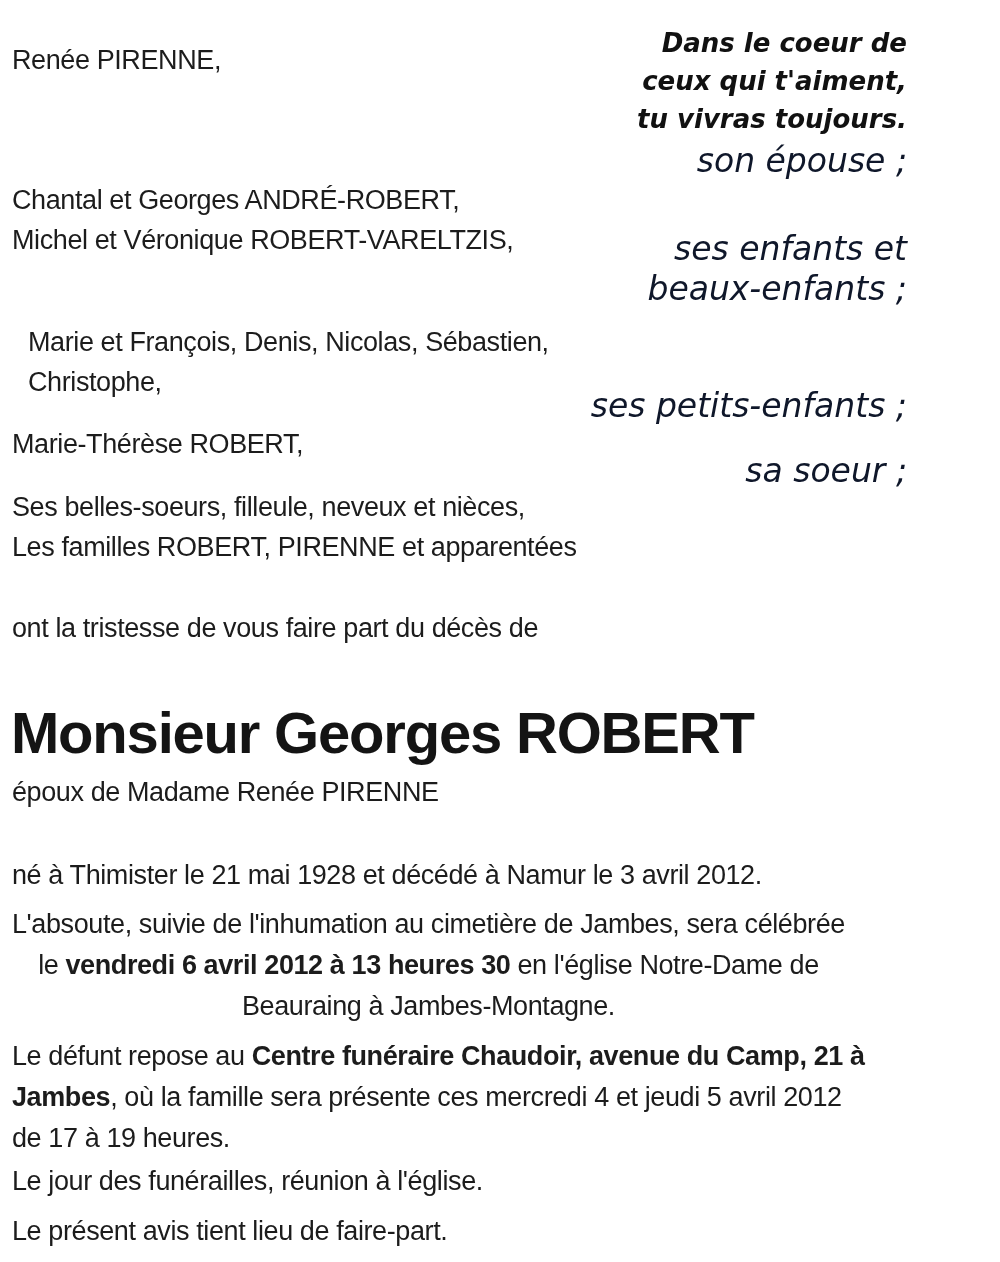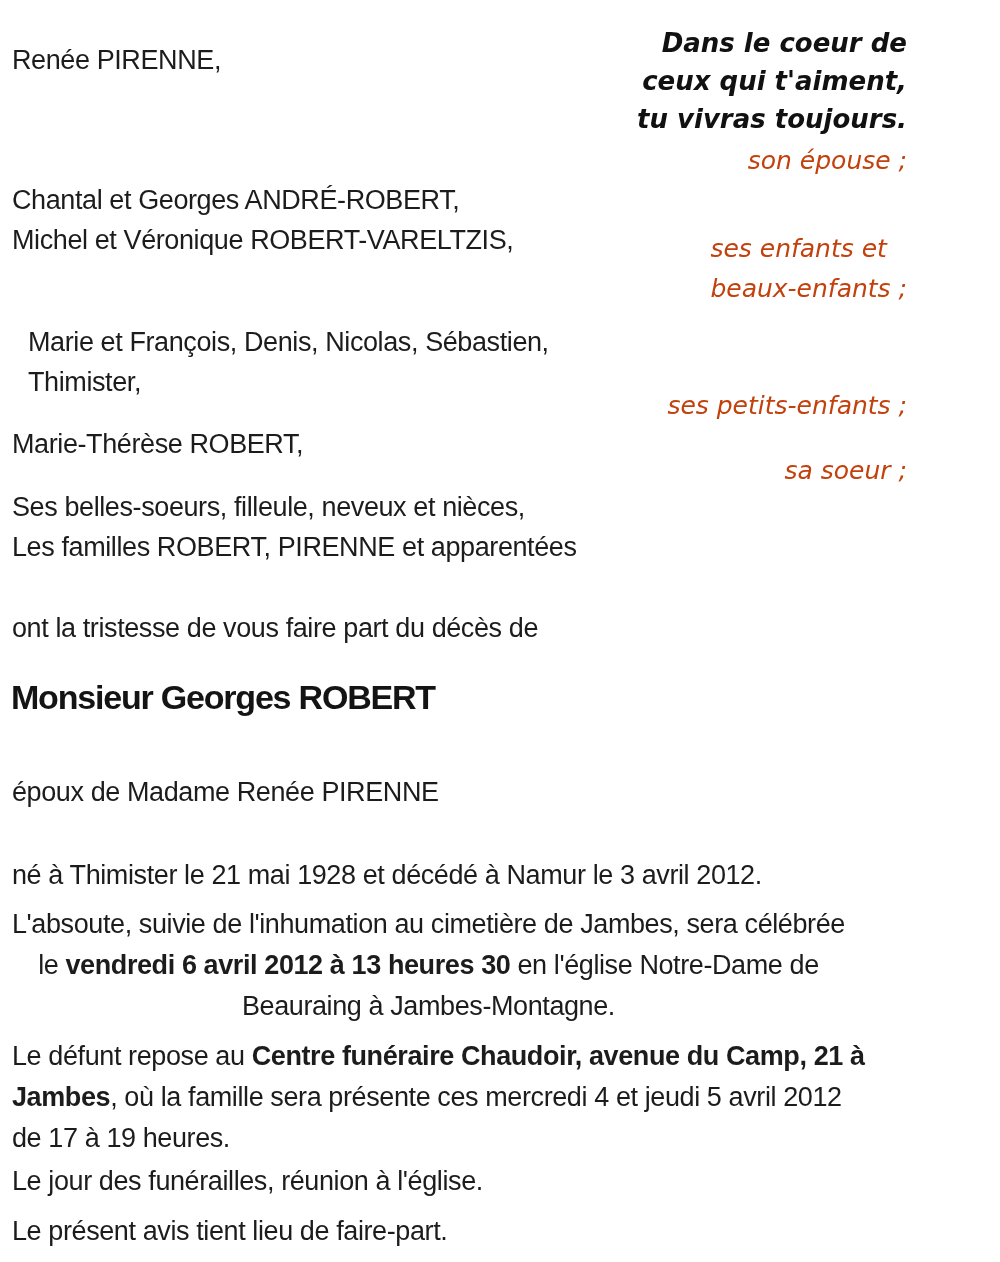"son épouse ;" .rel-label { color: #c2410c -> #0f172a; font-size: 25px -> 33px; text-align: left -> right }
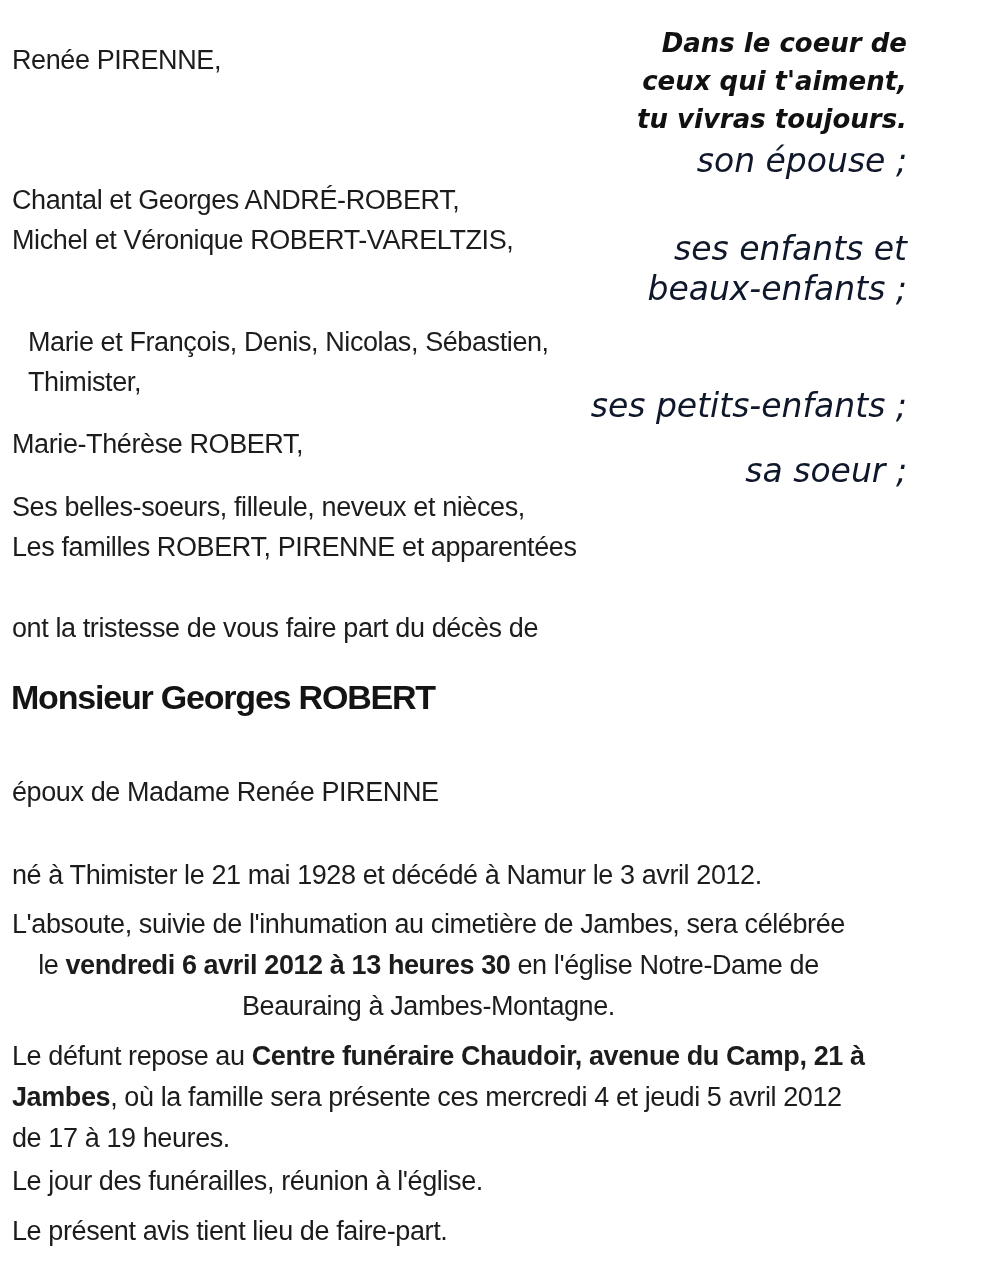"Thimister," div { text: Thimister -> Christophe }
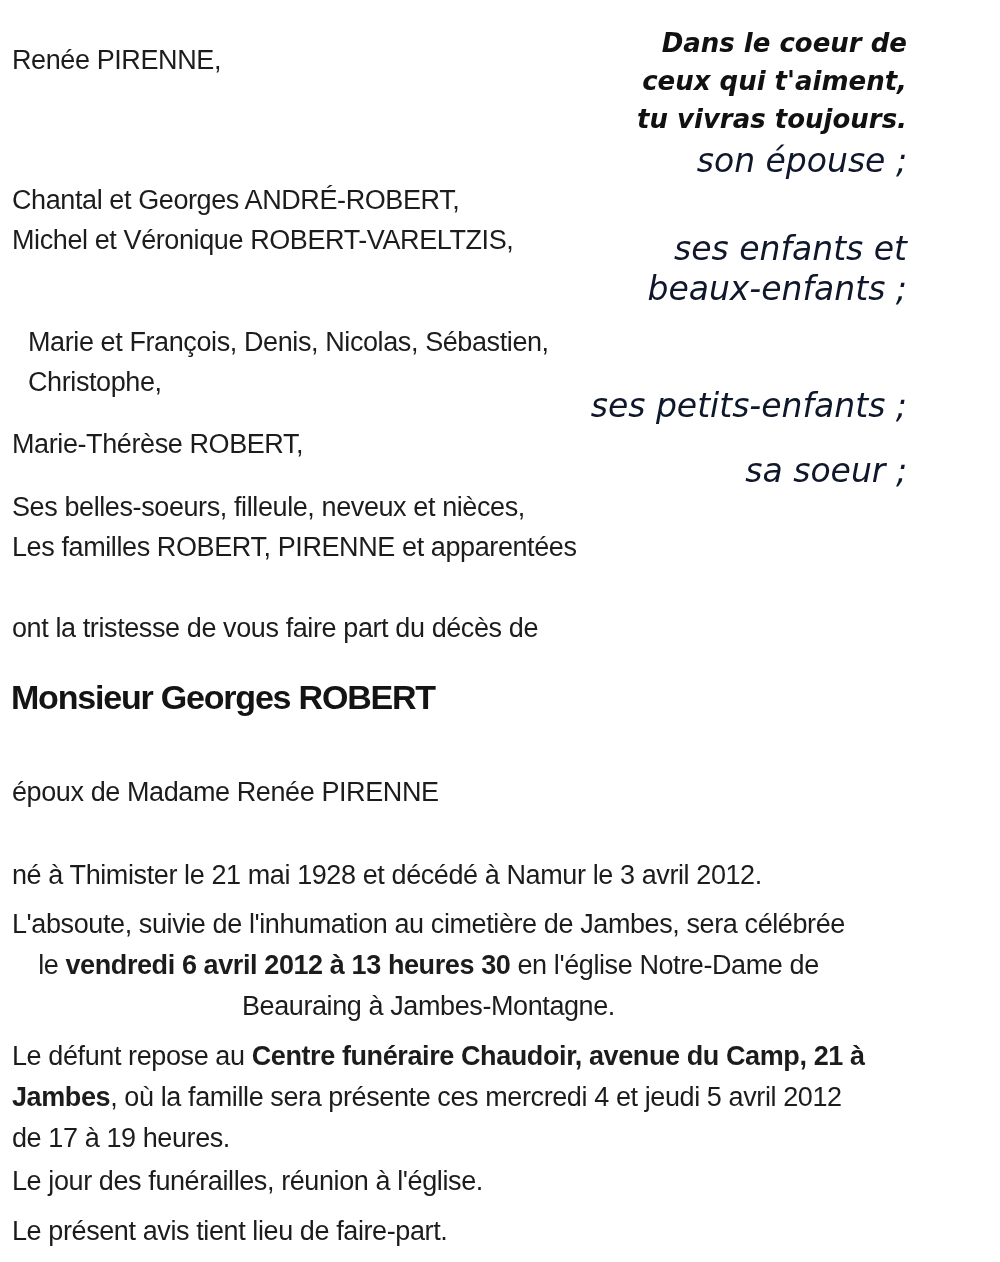"Monsieur Georges ROBERT" .deceased-name { font-size: 34px -> 58px; margin-top: none -> 21px }
